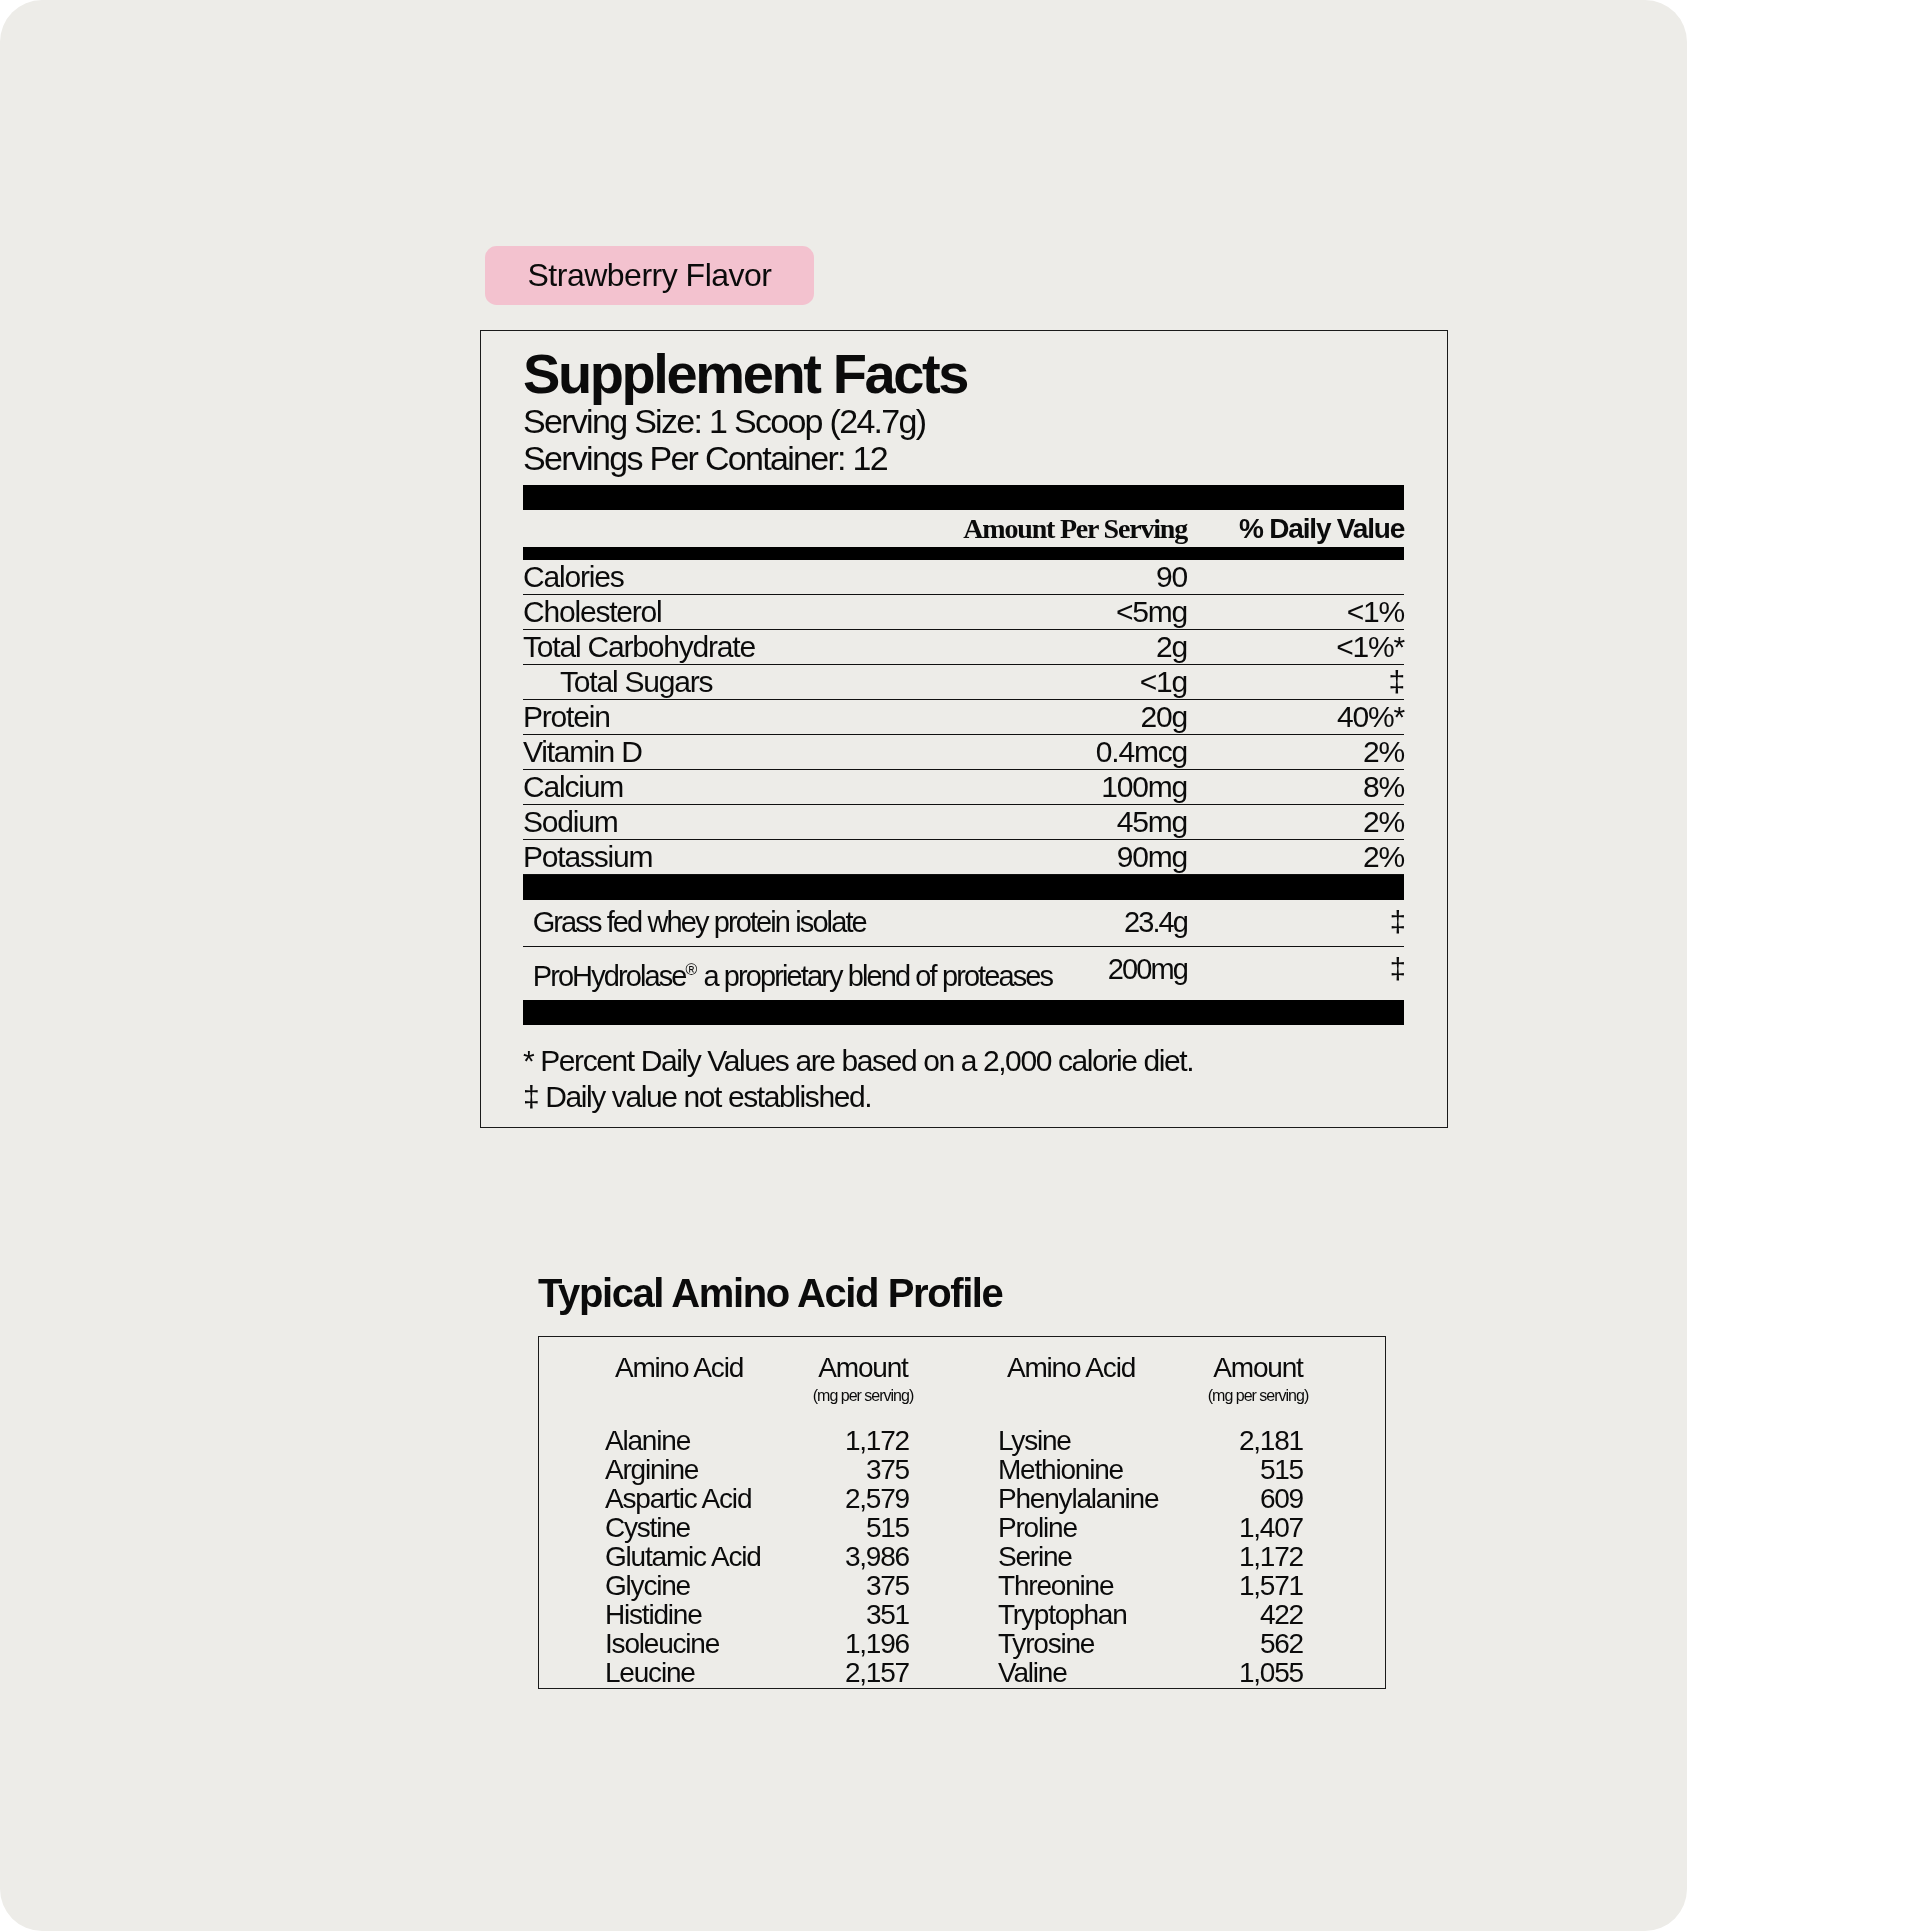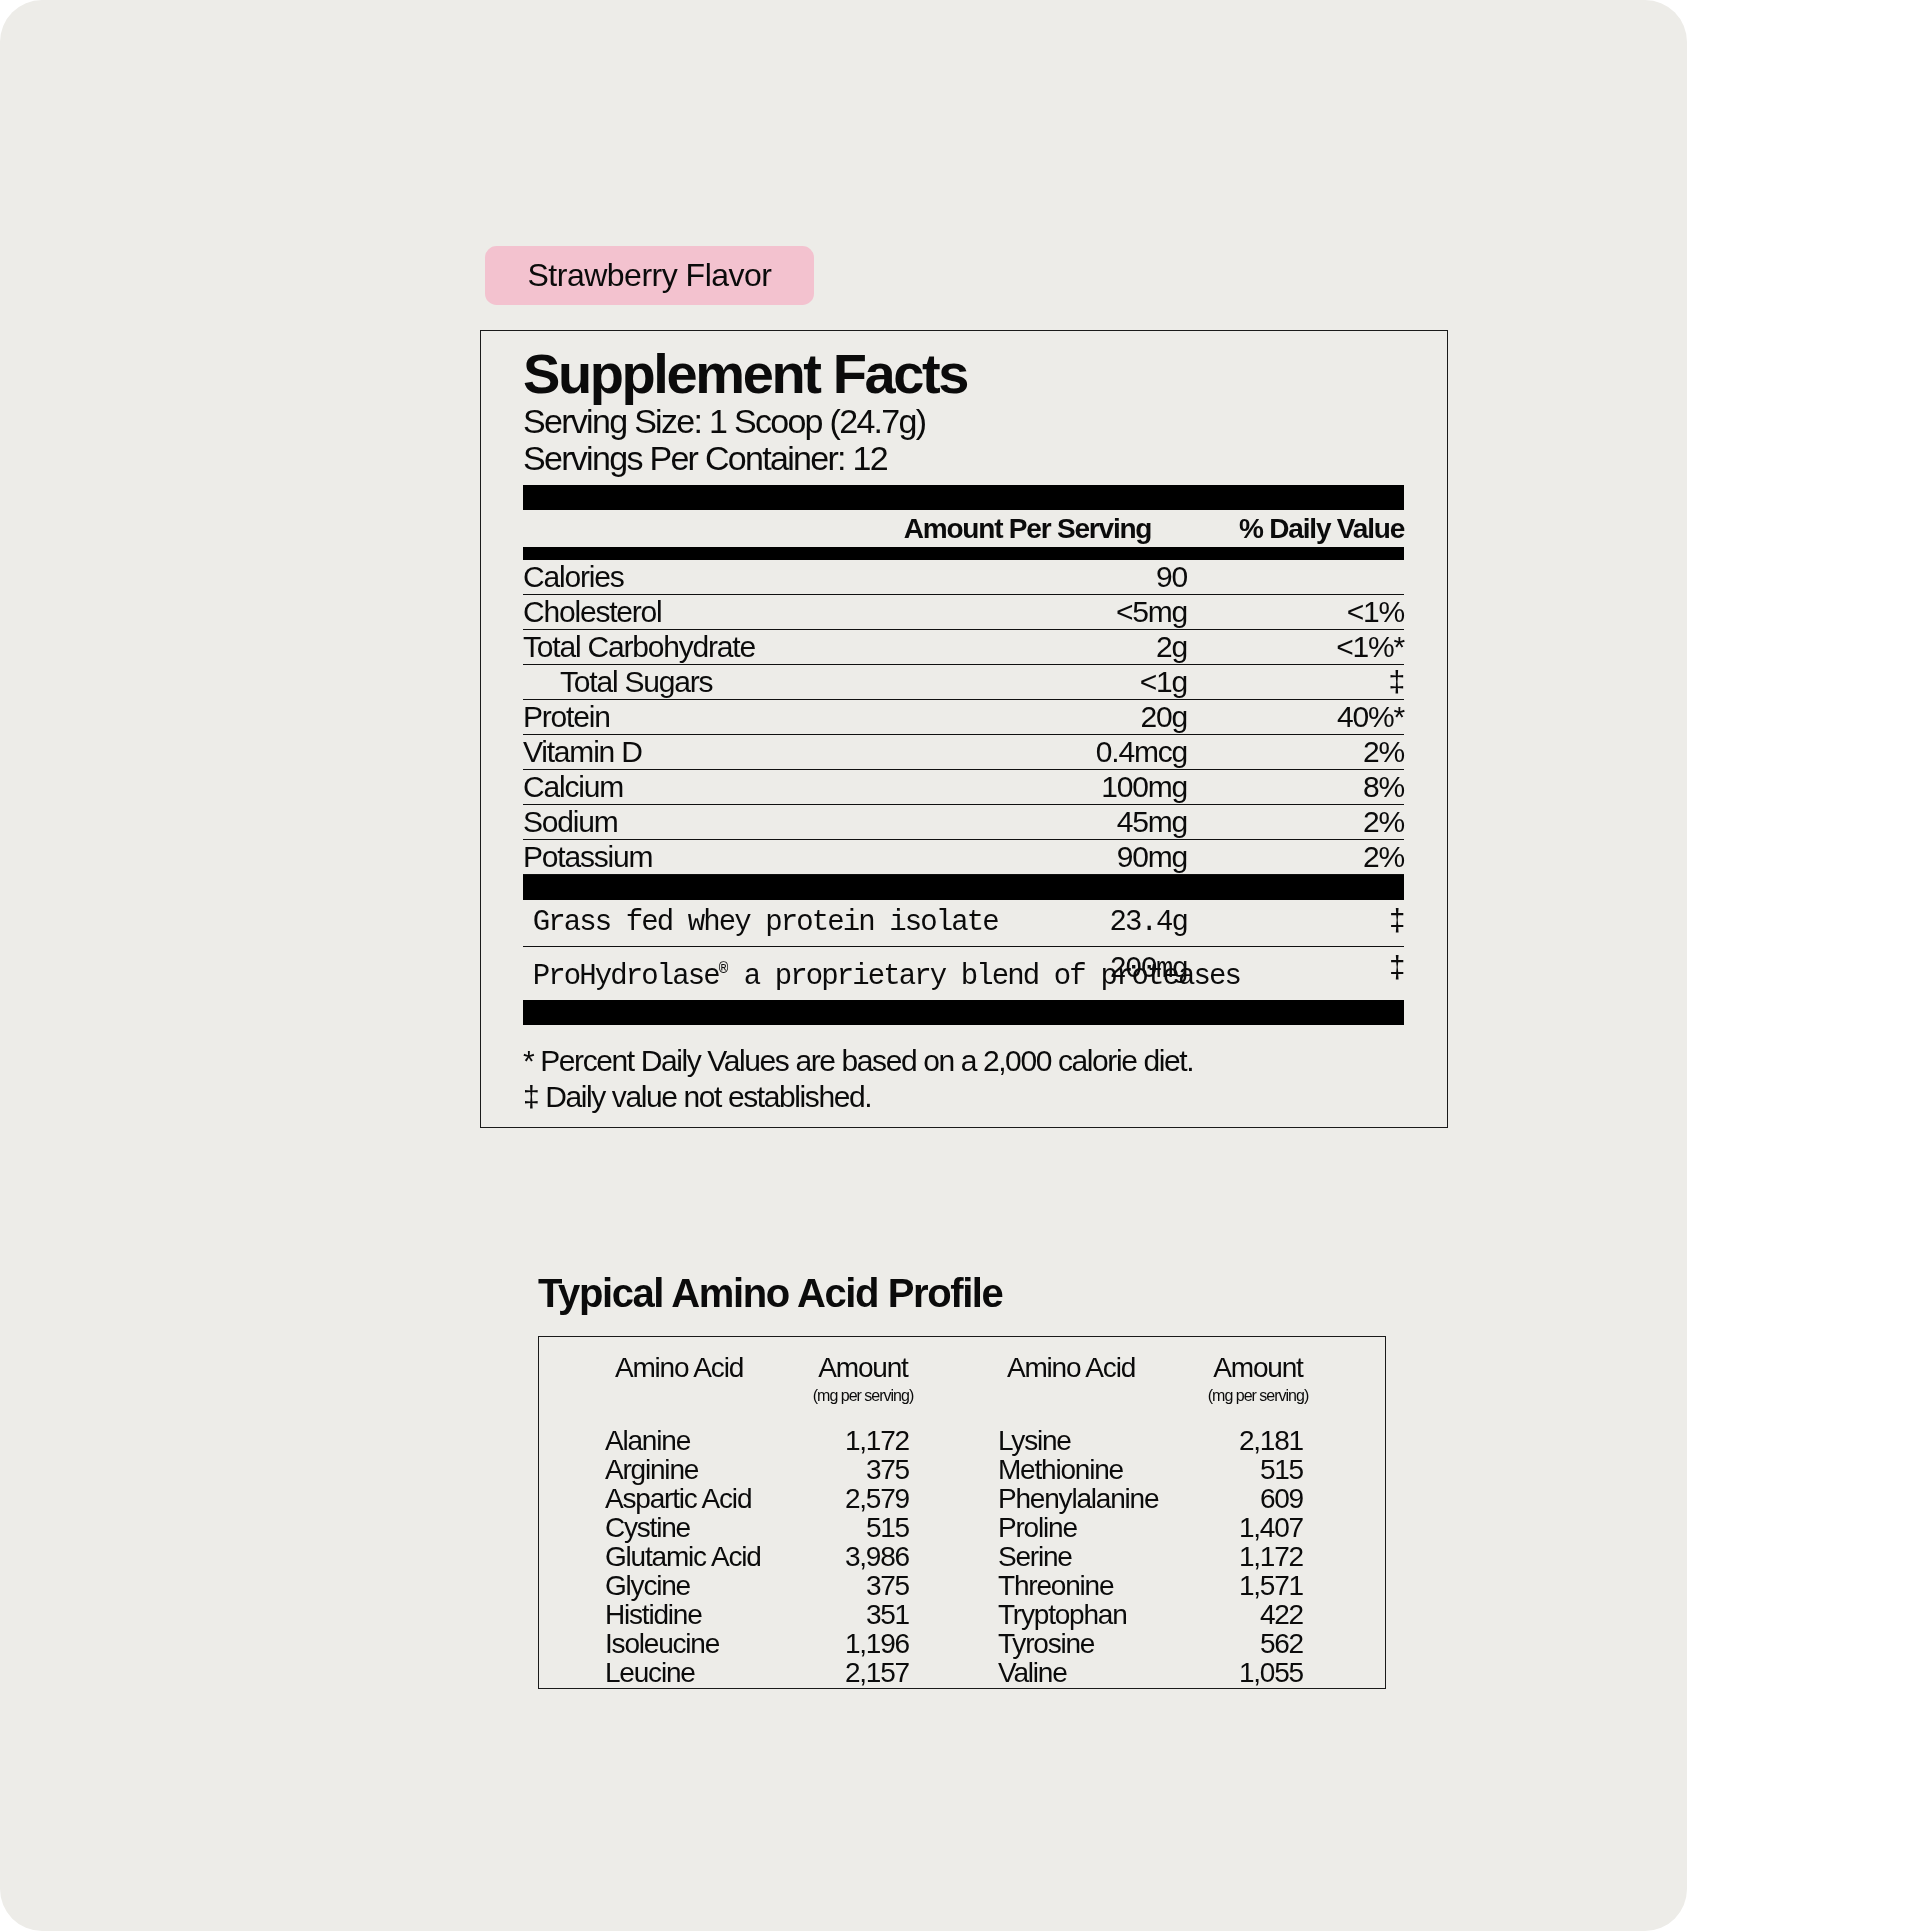"Amount Per Serving" .cell-amt-h { font-family: none -> Liberation Serif, serif; text-align: center -> right }
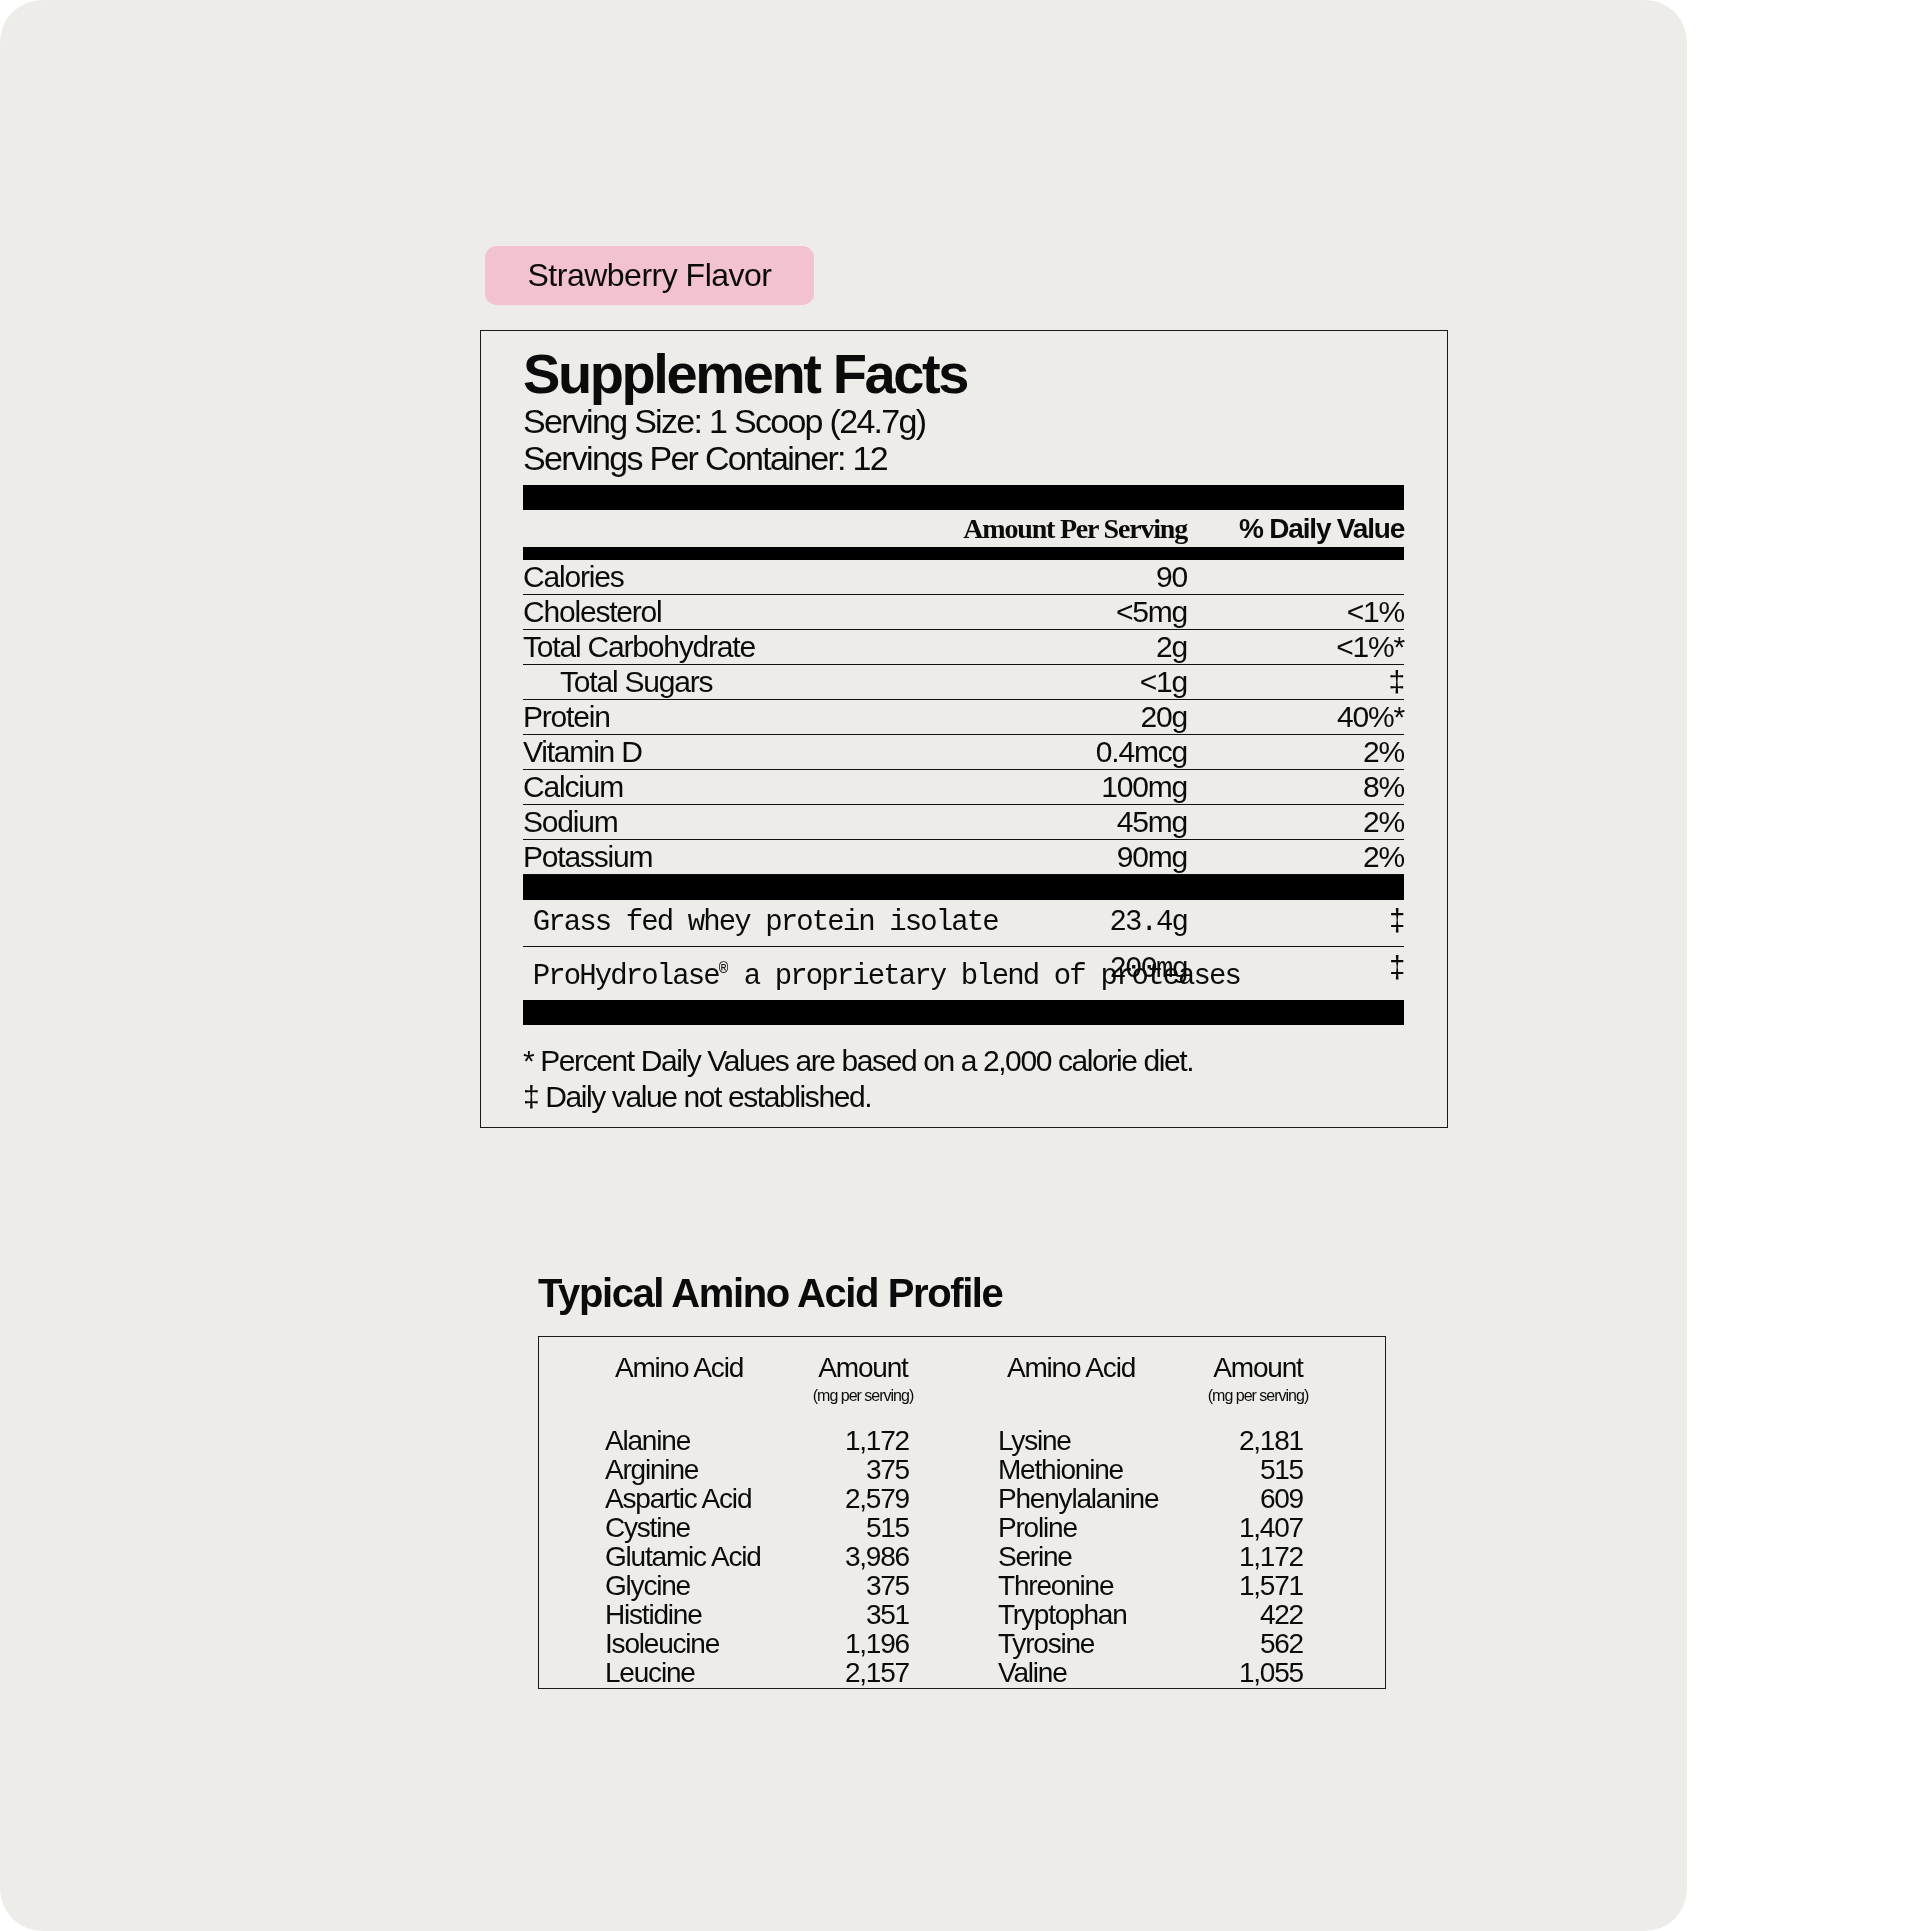"Grass fed whey protein isolate" .b-row { font-family: Liberation Mono, monospace -> none }
